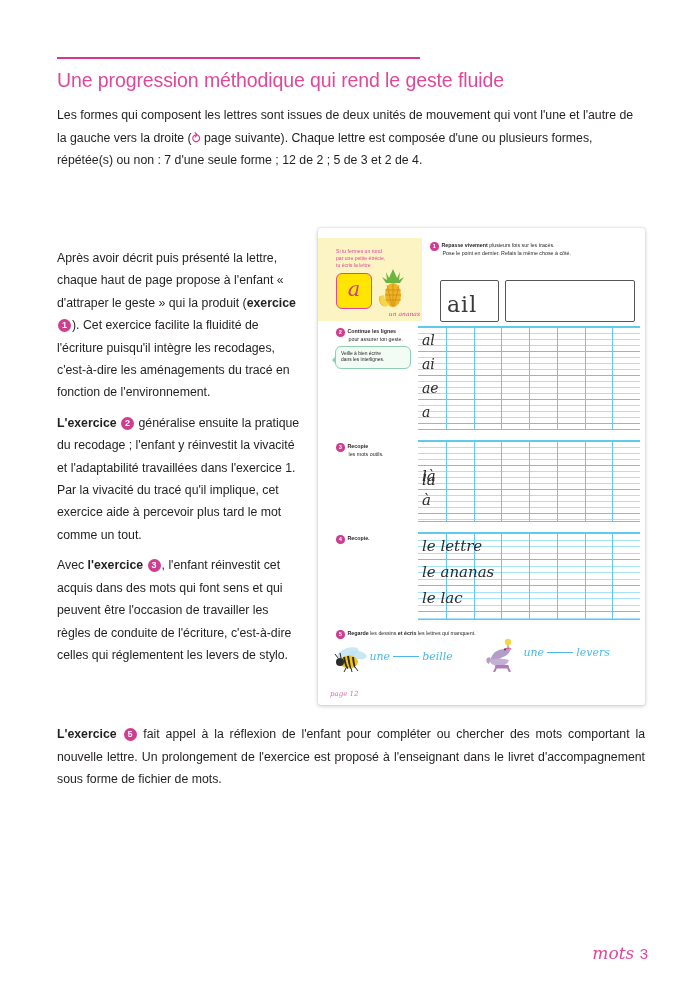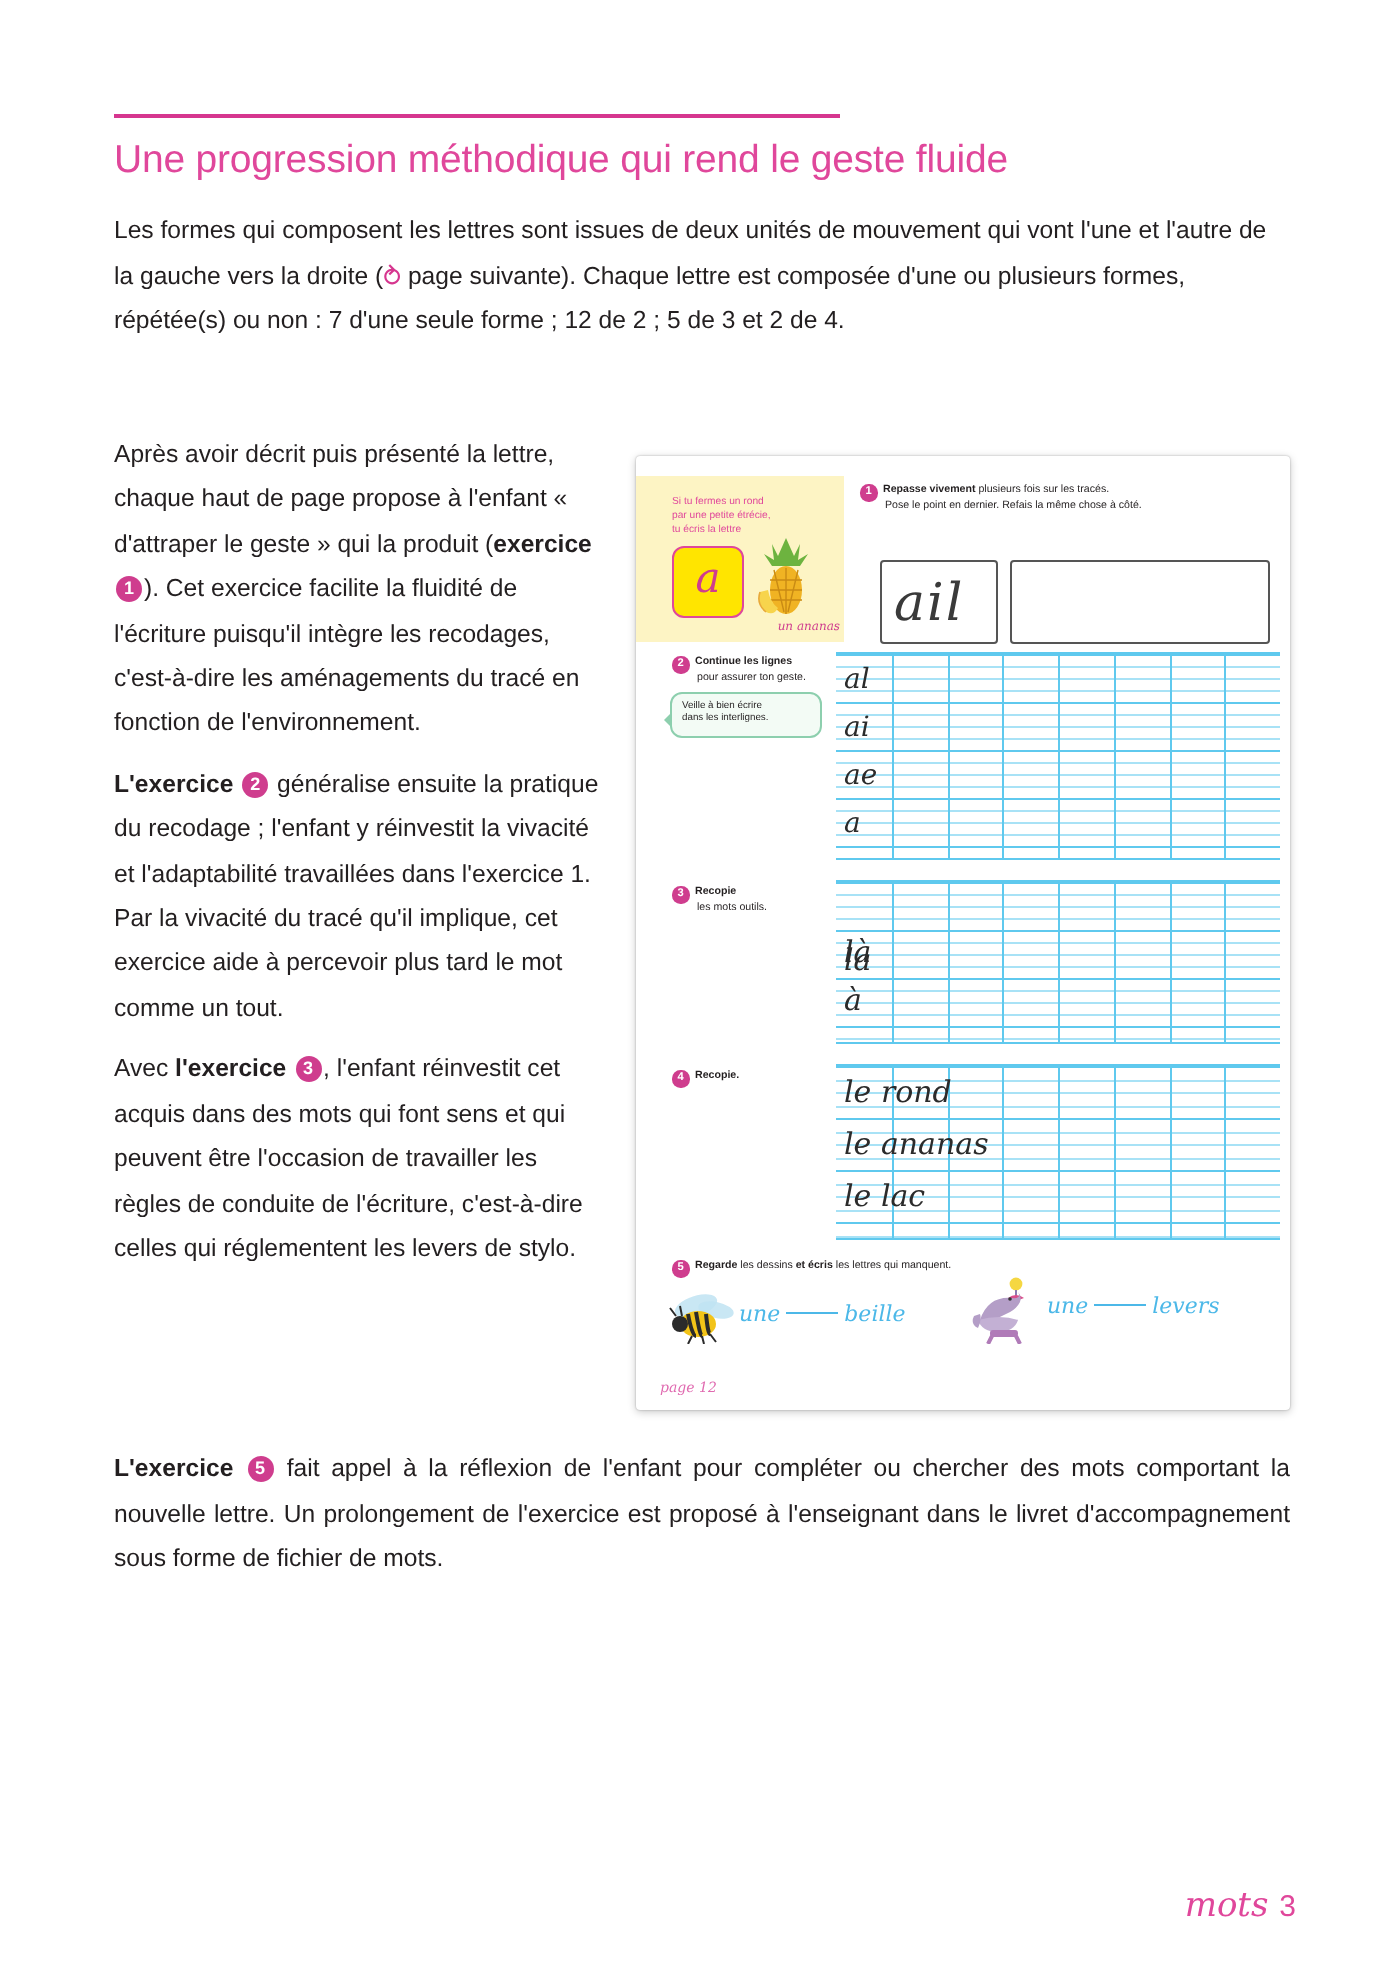"Après avoir décrit puis présenté" .left-col { top: 216px -> 247px }
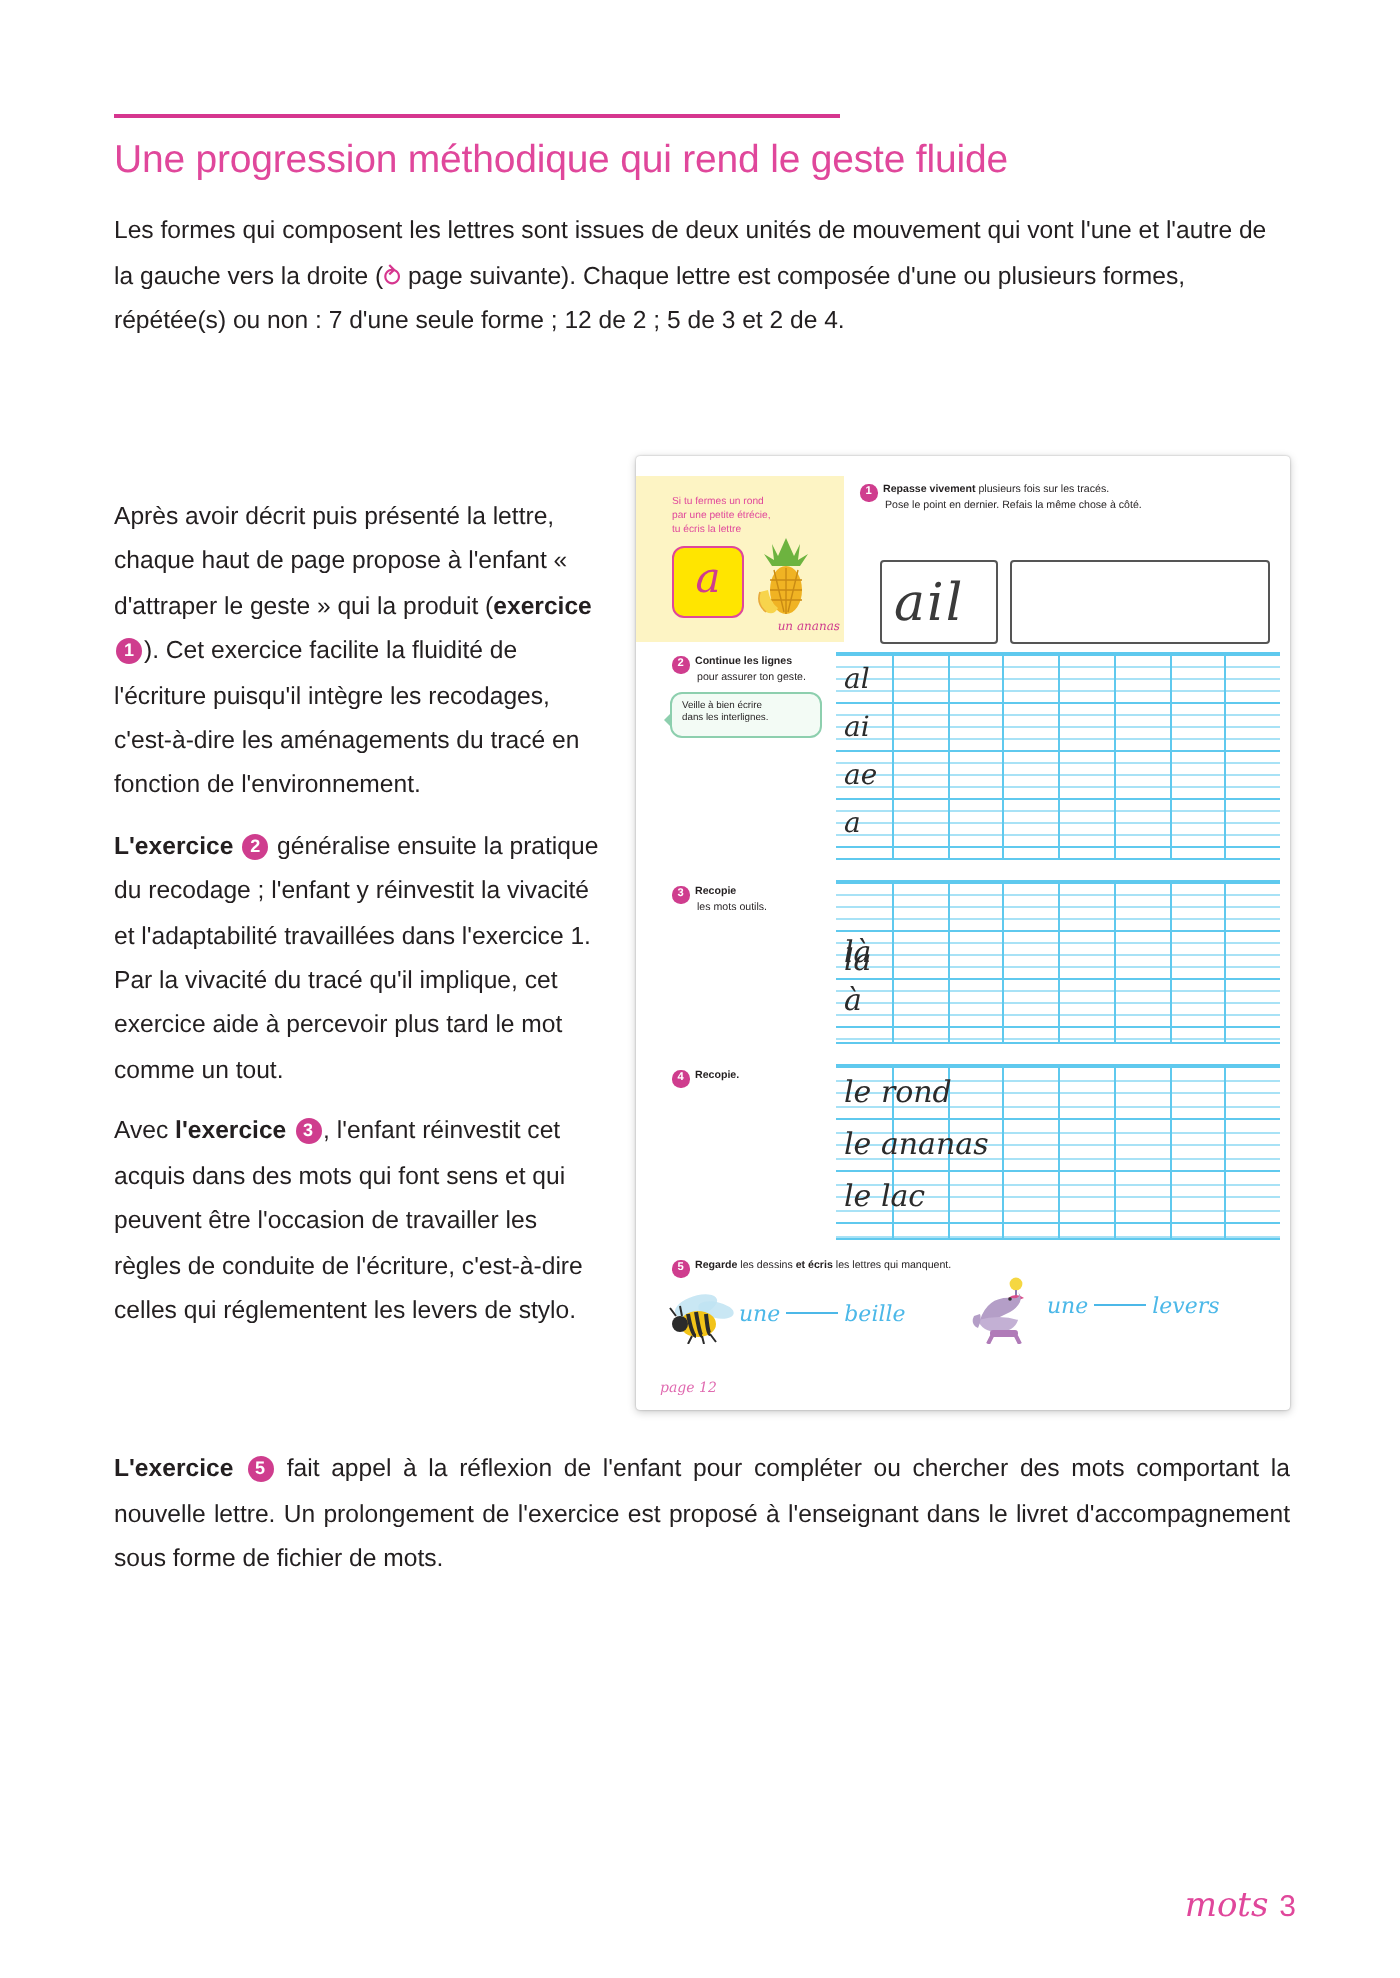"ail" .trace-box .cursive { font-size: 26px -> 22px; font-style: italic -> none }
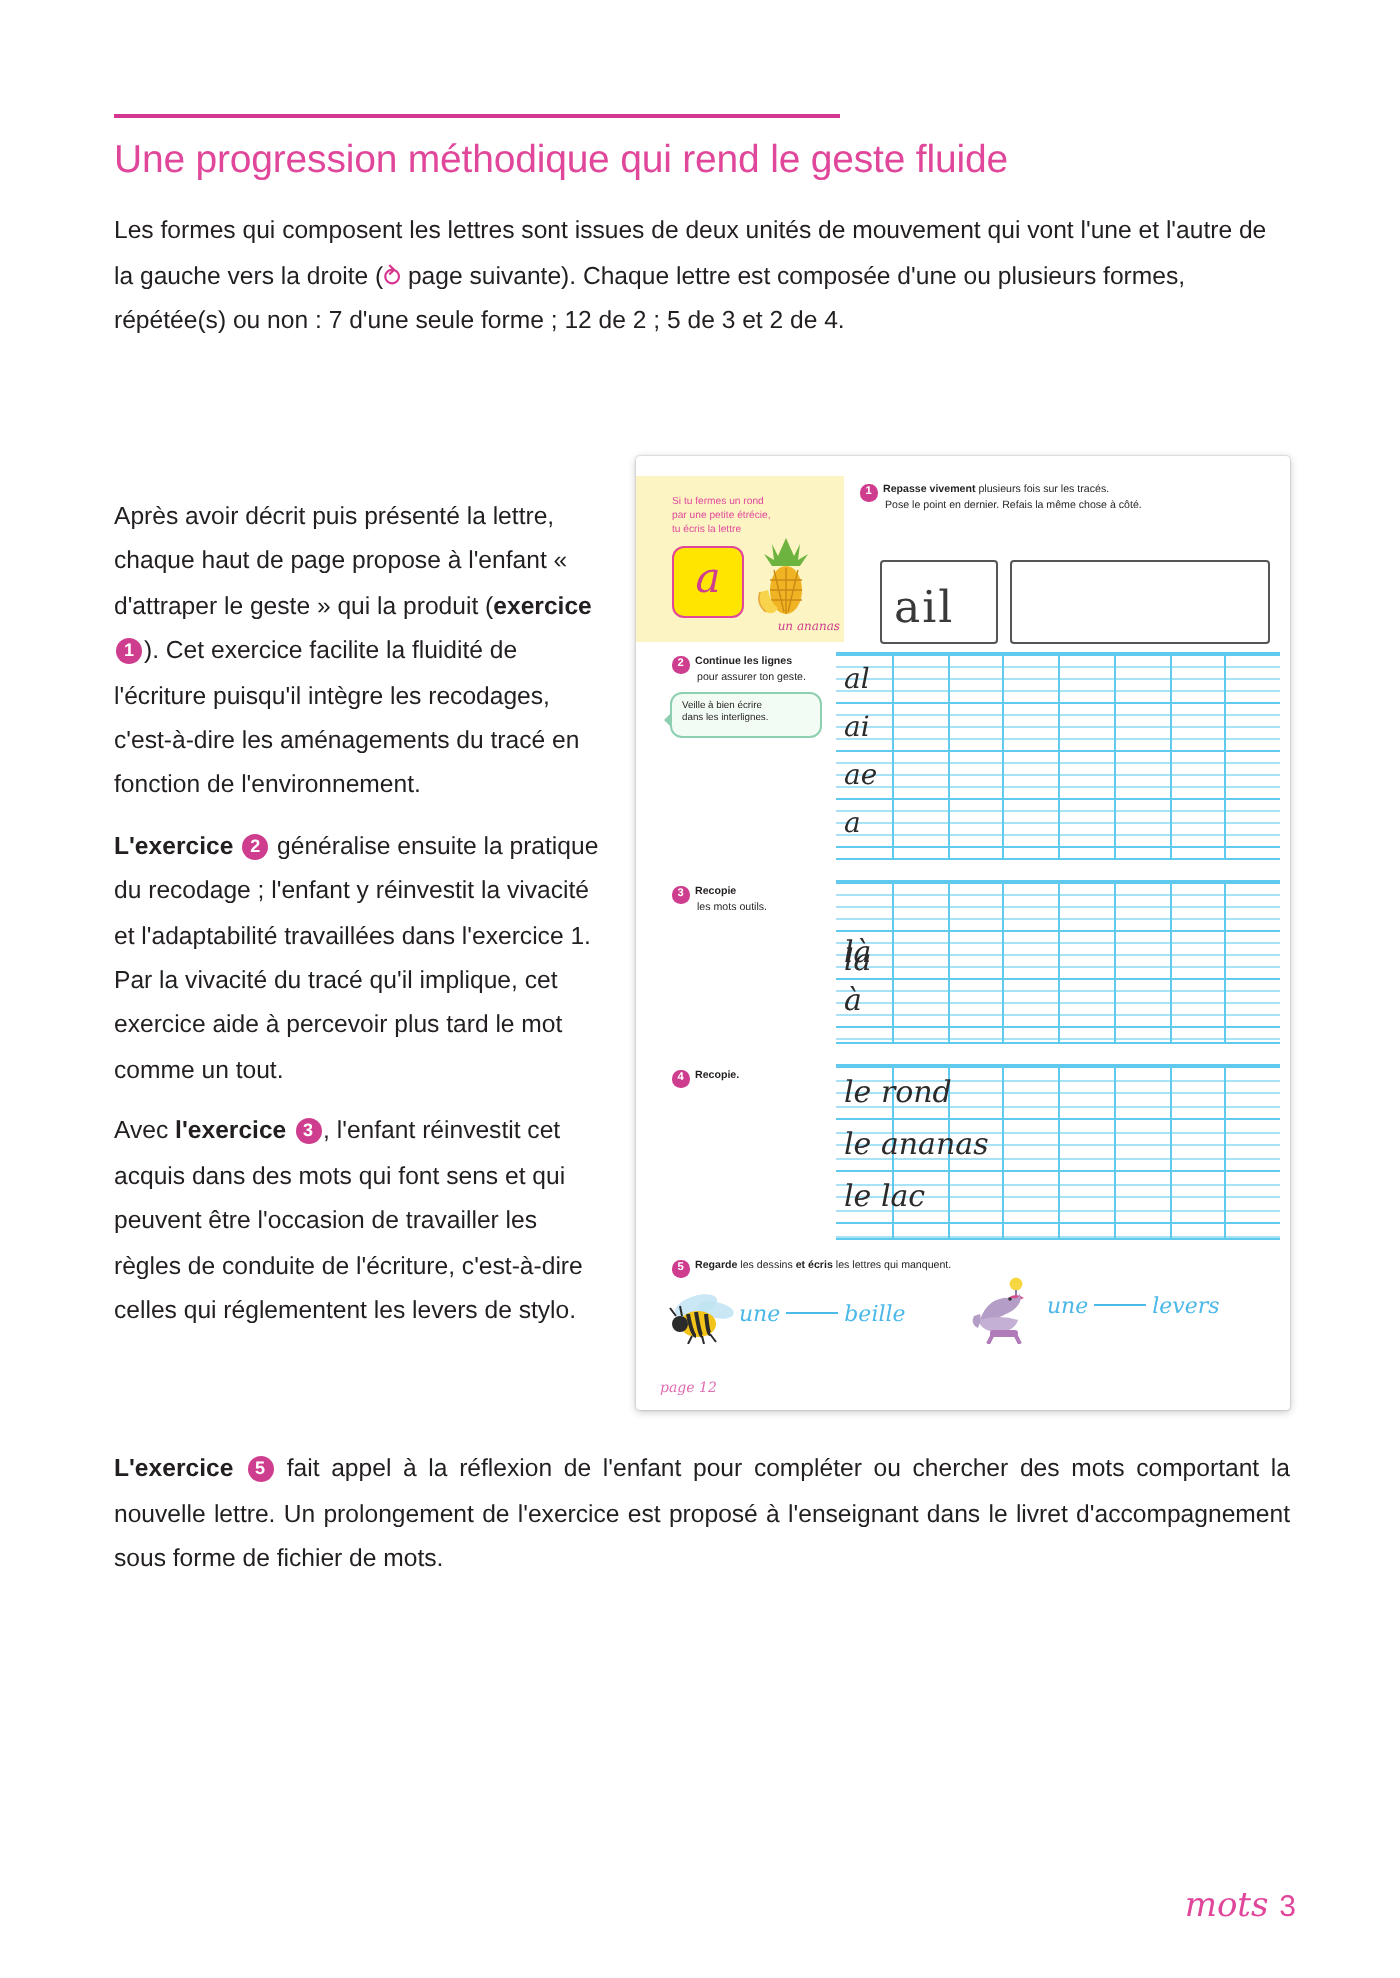"le rond" div.word { text: rond -> lettre }
